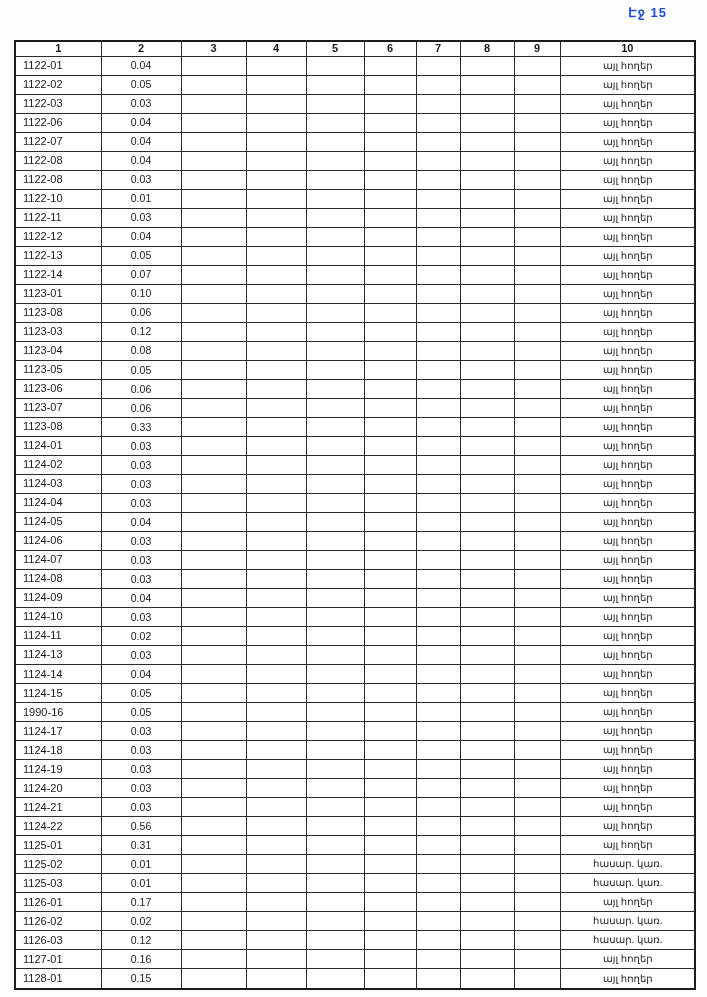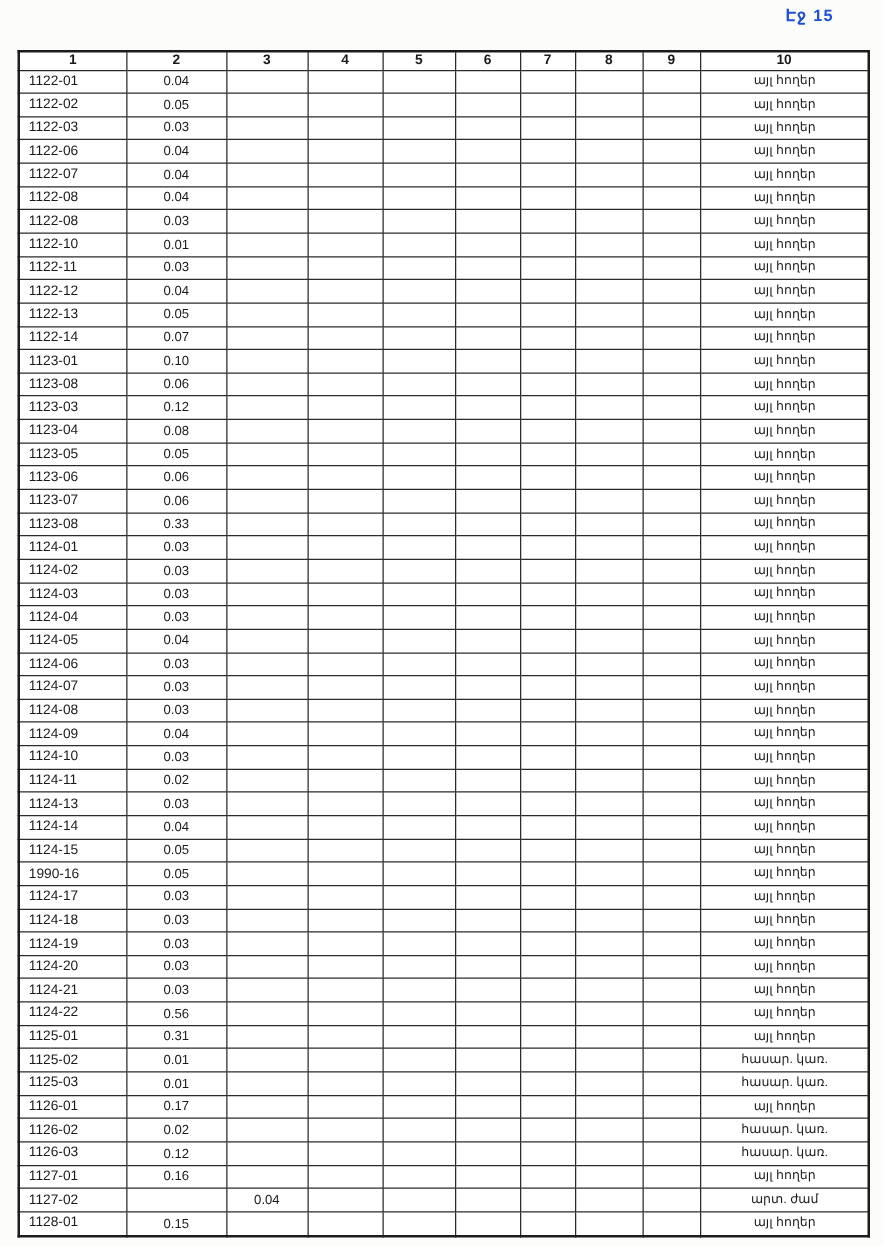"1127-02" tr { html: <tr> <td>1127-02</td> <td></td> <td>0.04</td> <td></td> <td></td> <td></td> <td></td> <td></td> <td></td> <td>արտ. ժամ</td> </tr> -> none }
